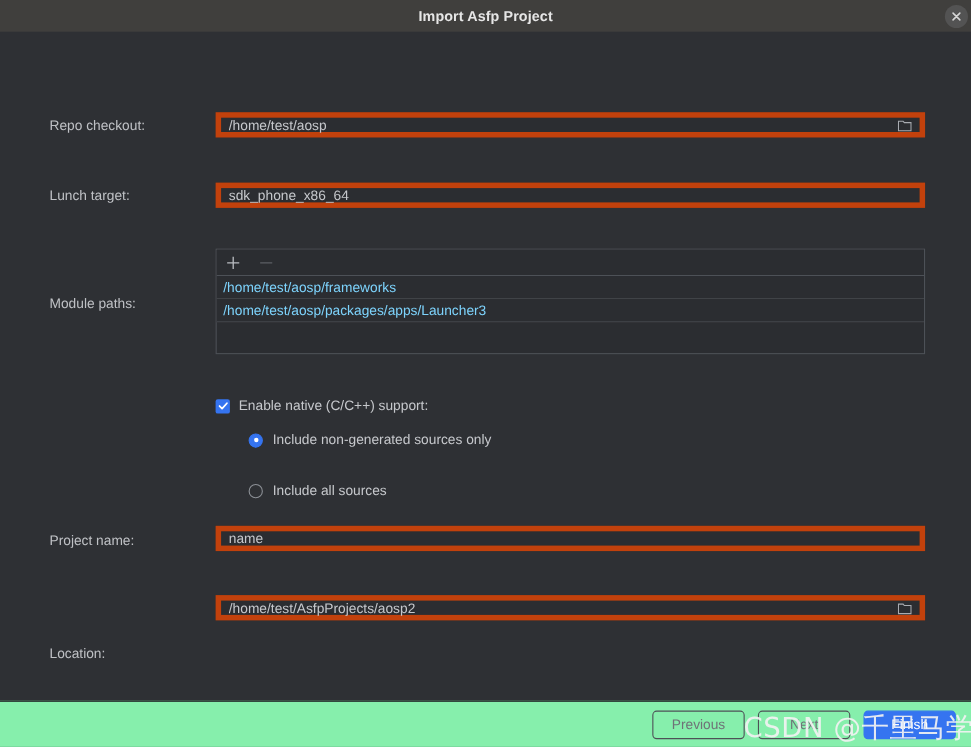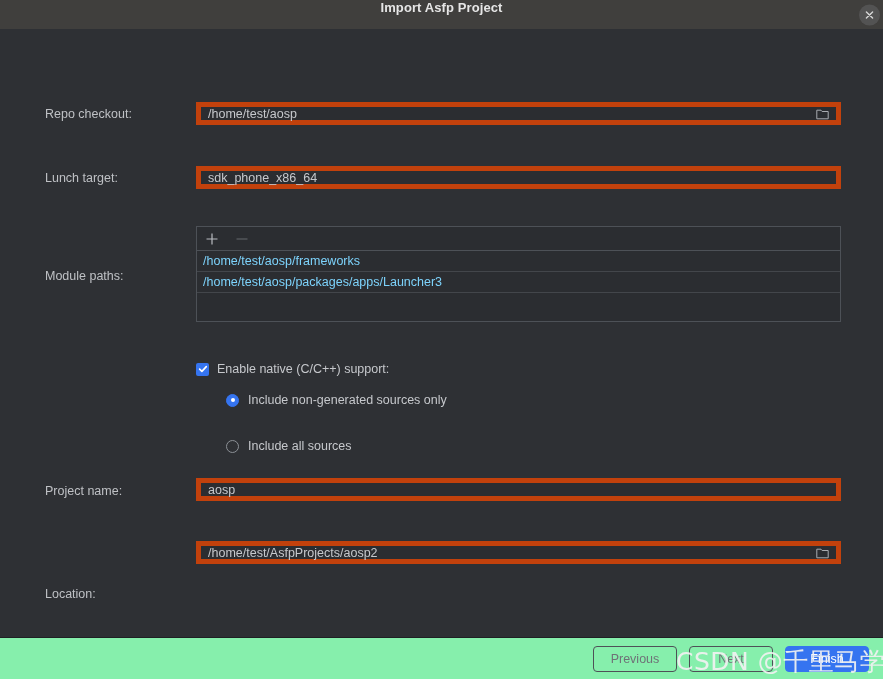"Import Asfp Project" .titlebar { align-items: none -> center }
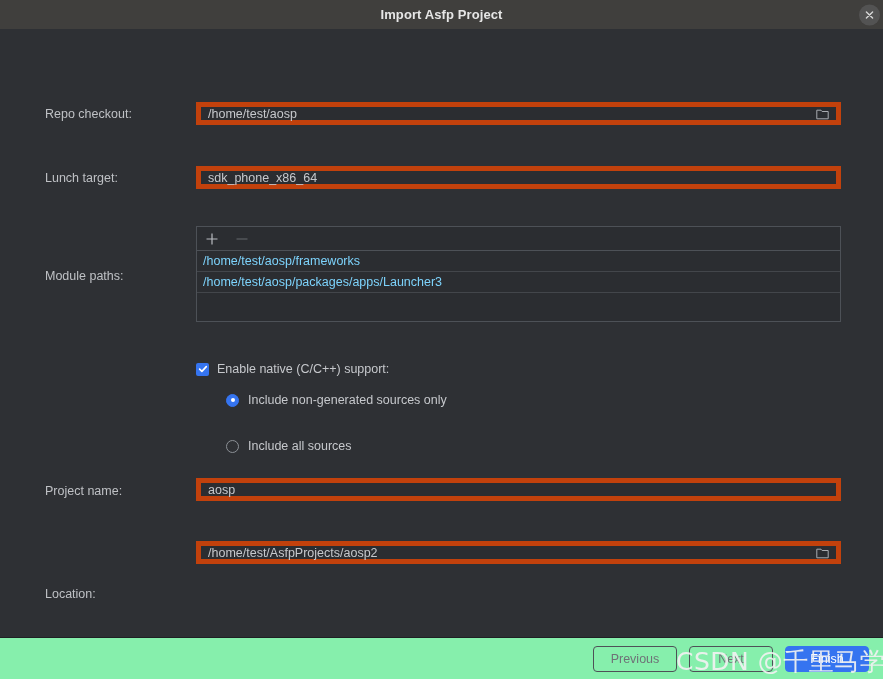"aosp" div.field-value { text: aosp -> name }
